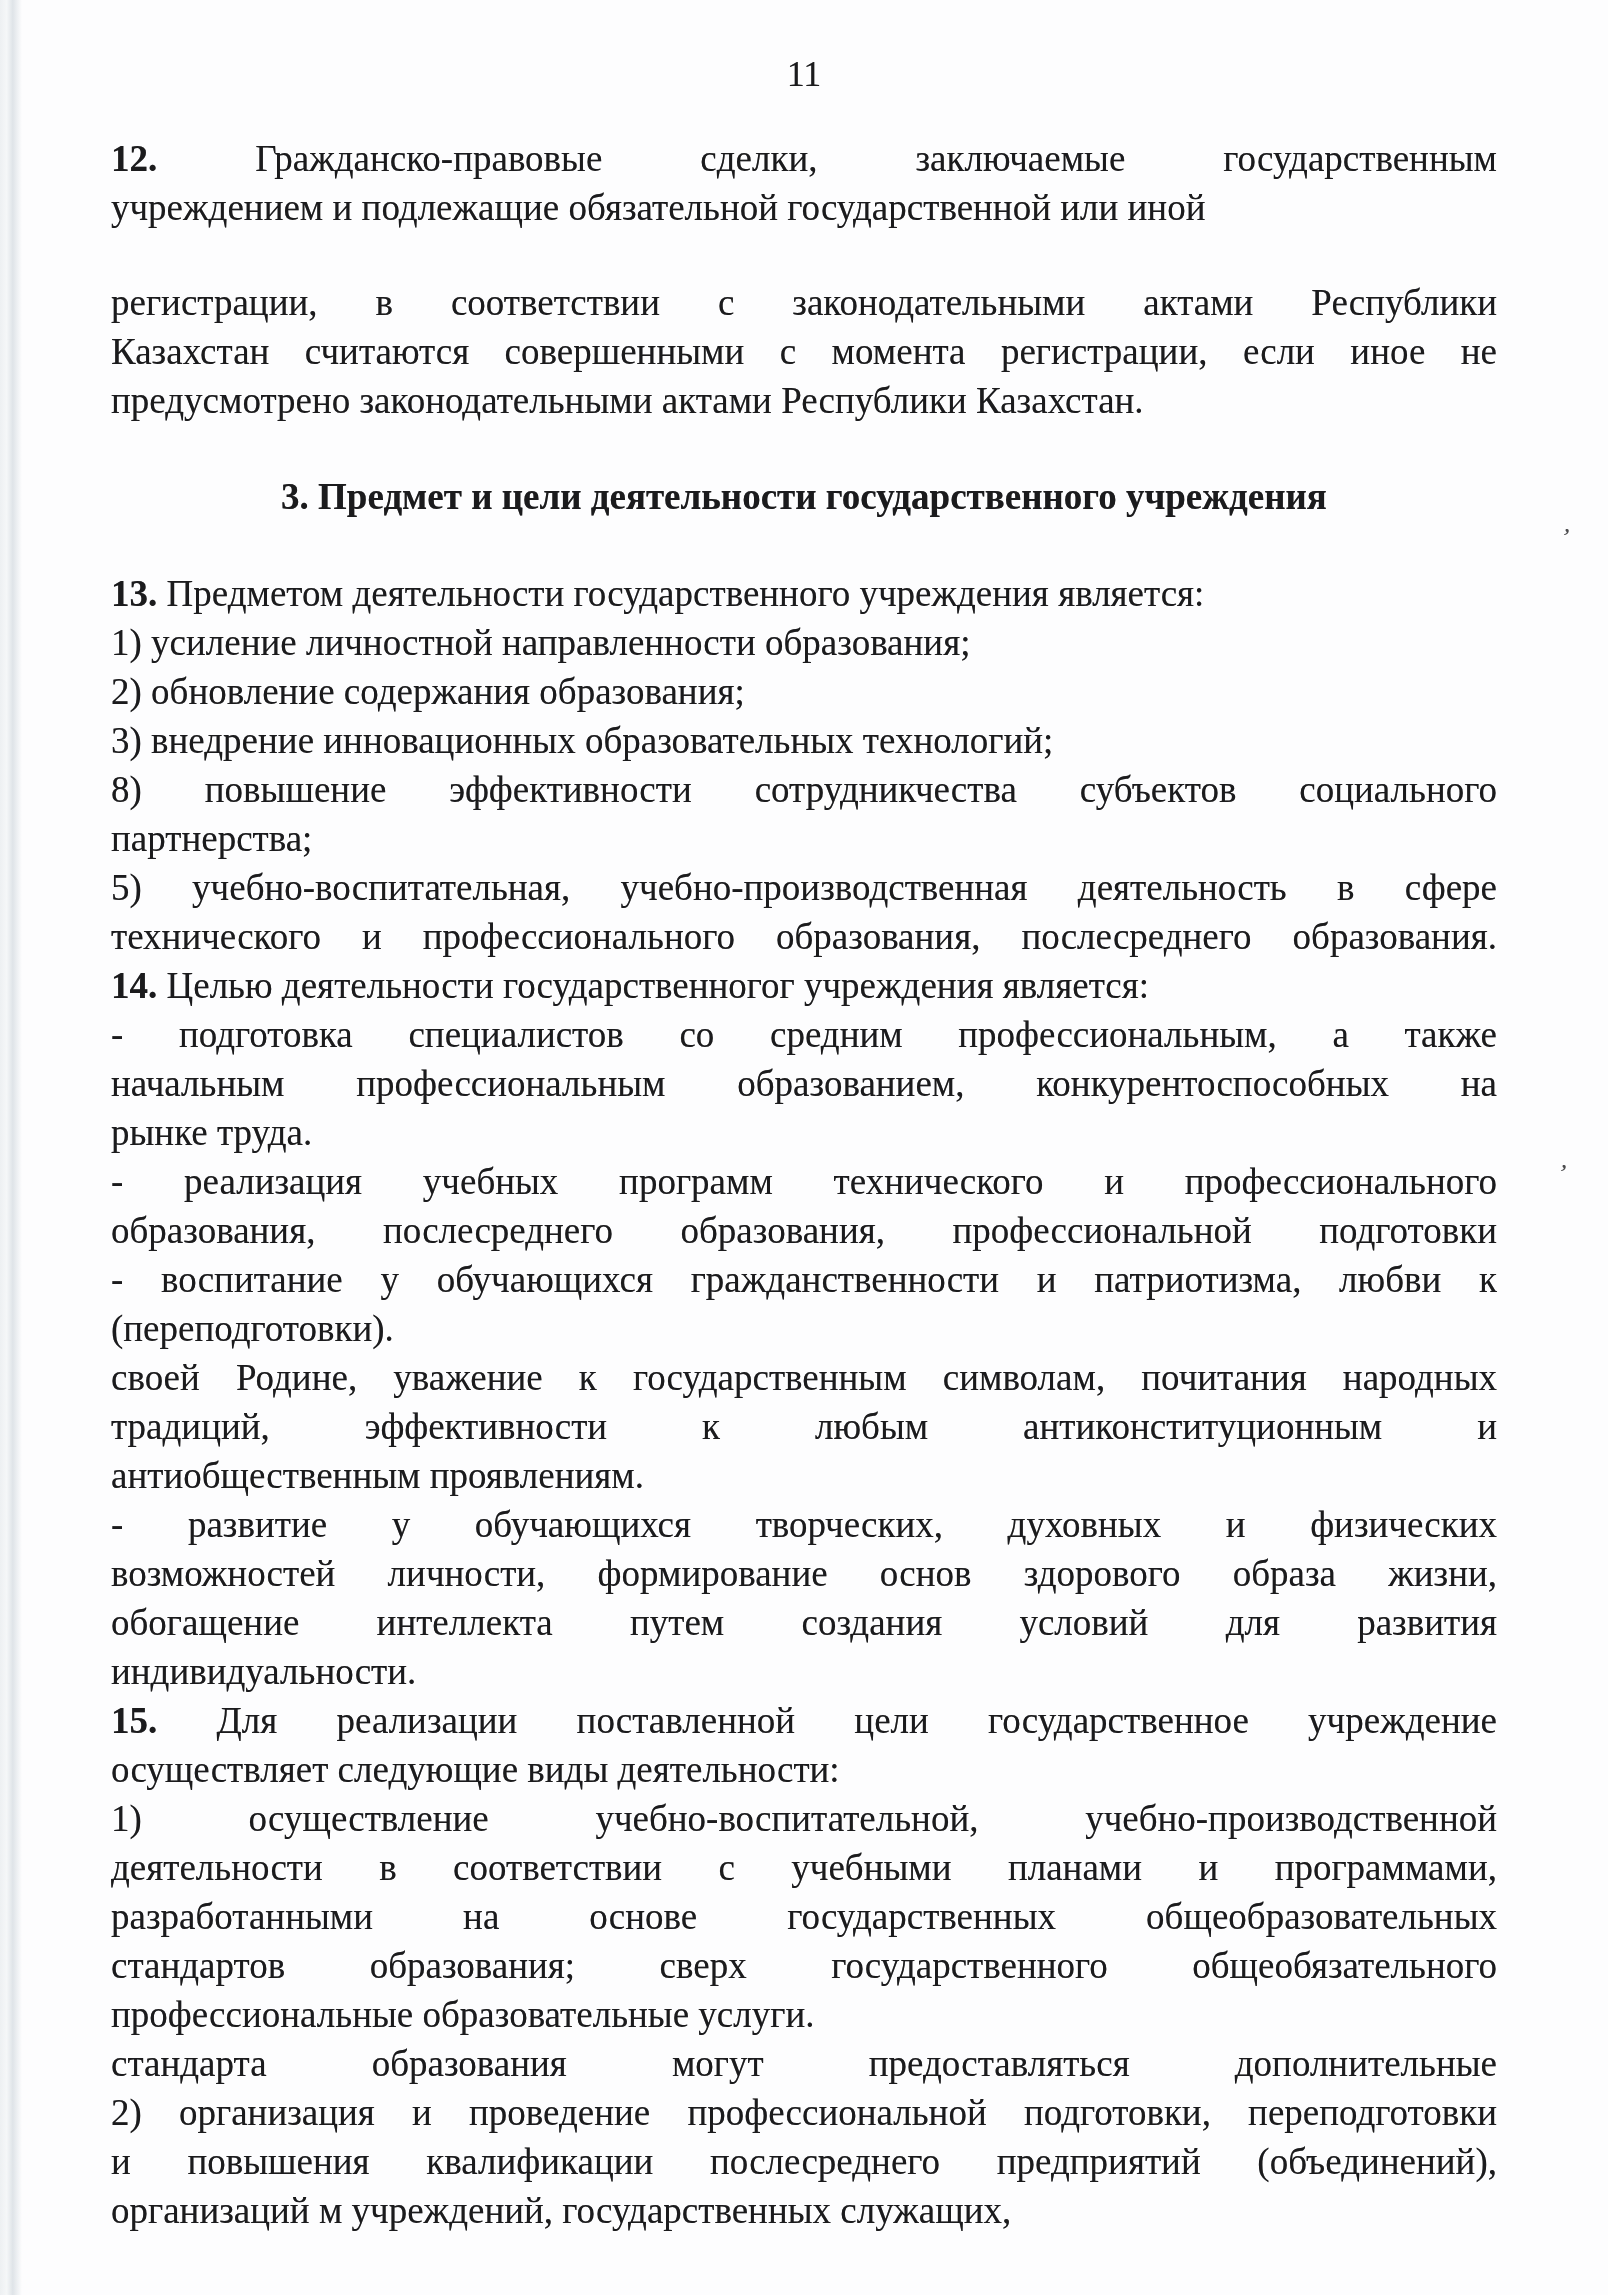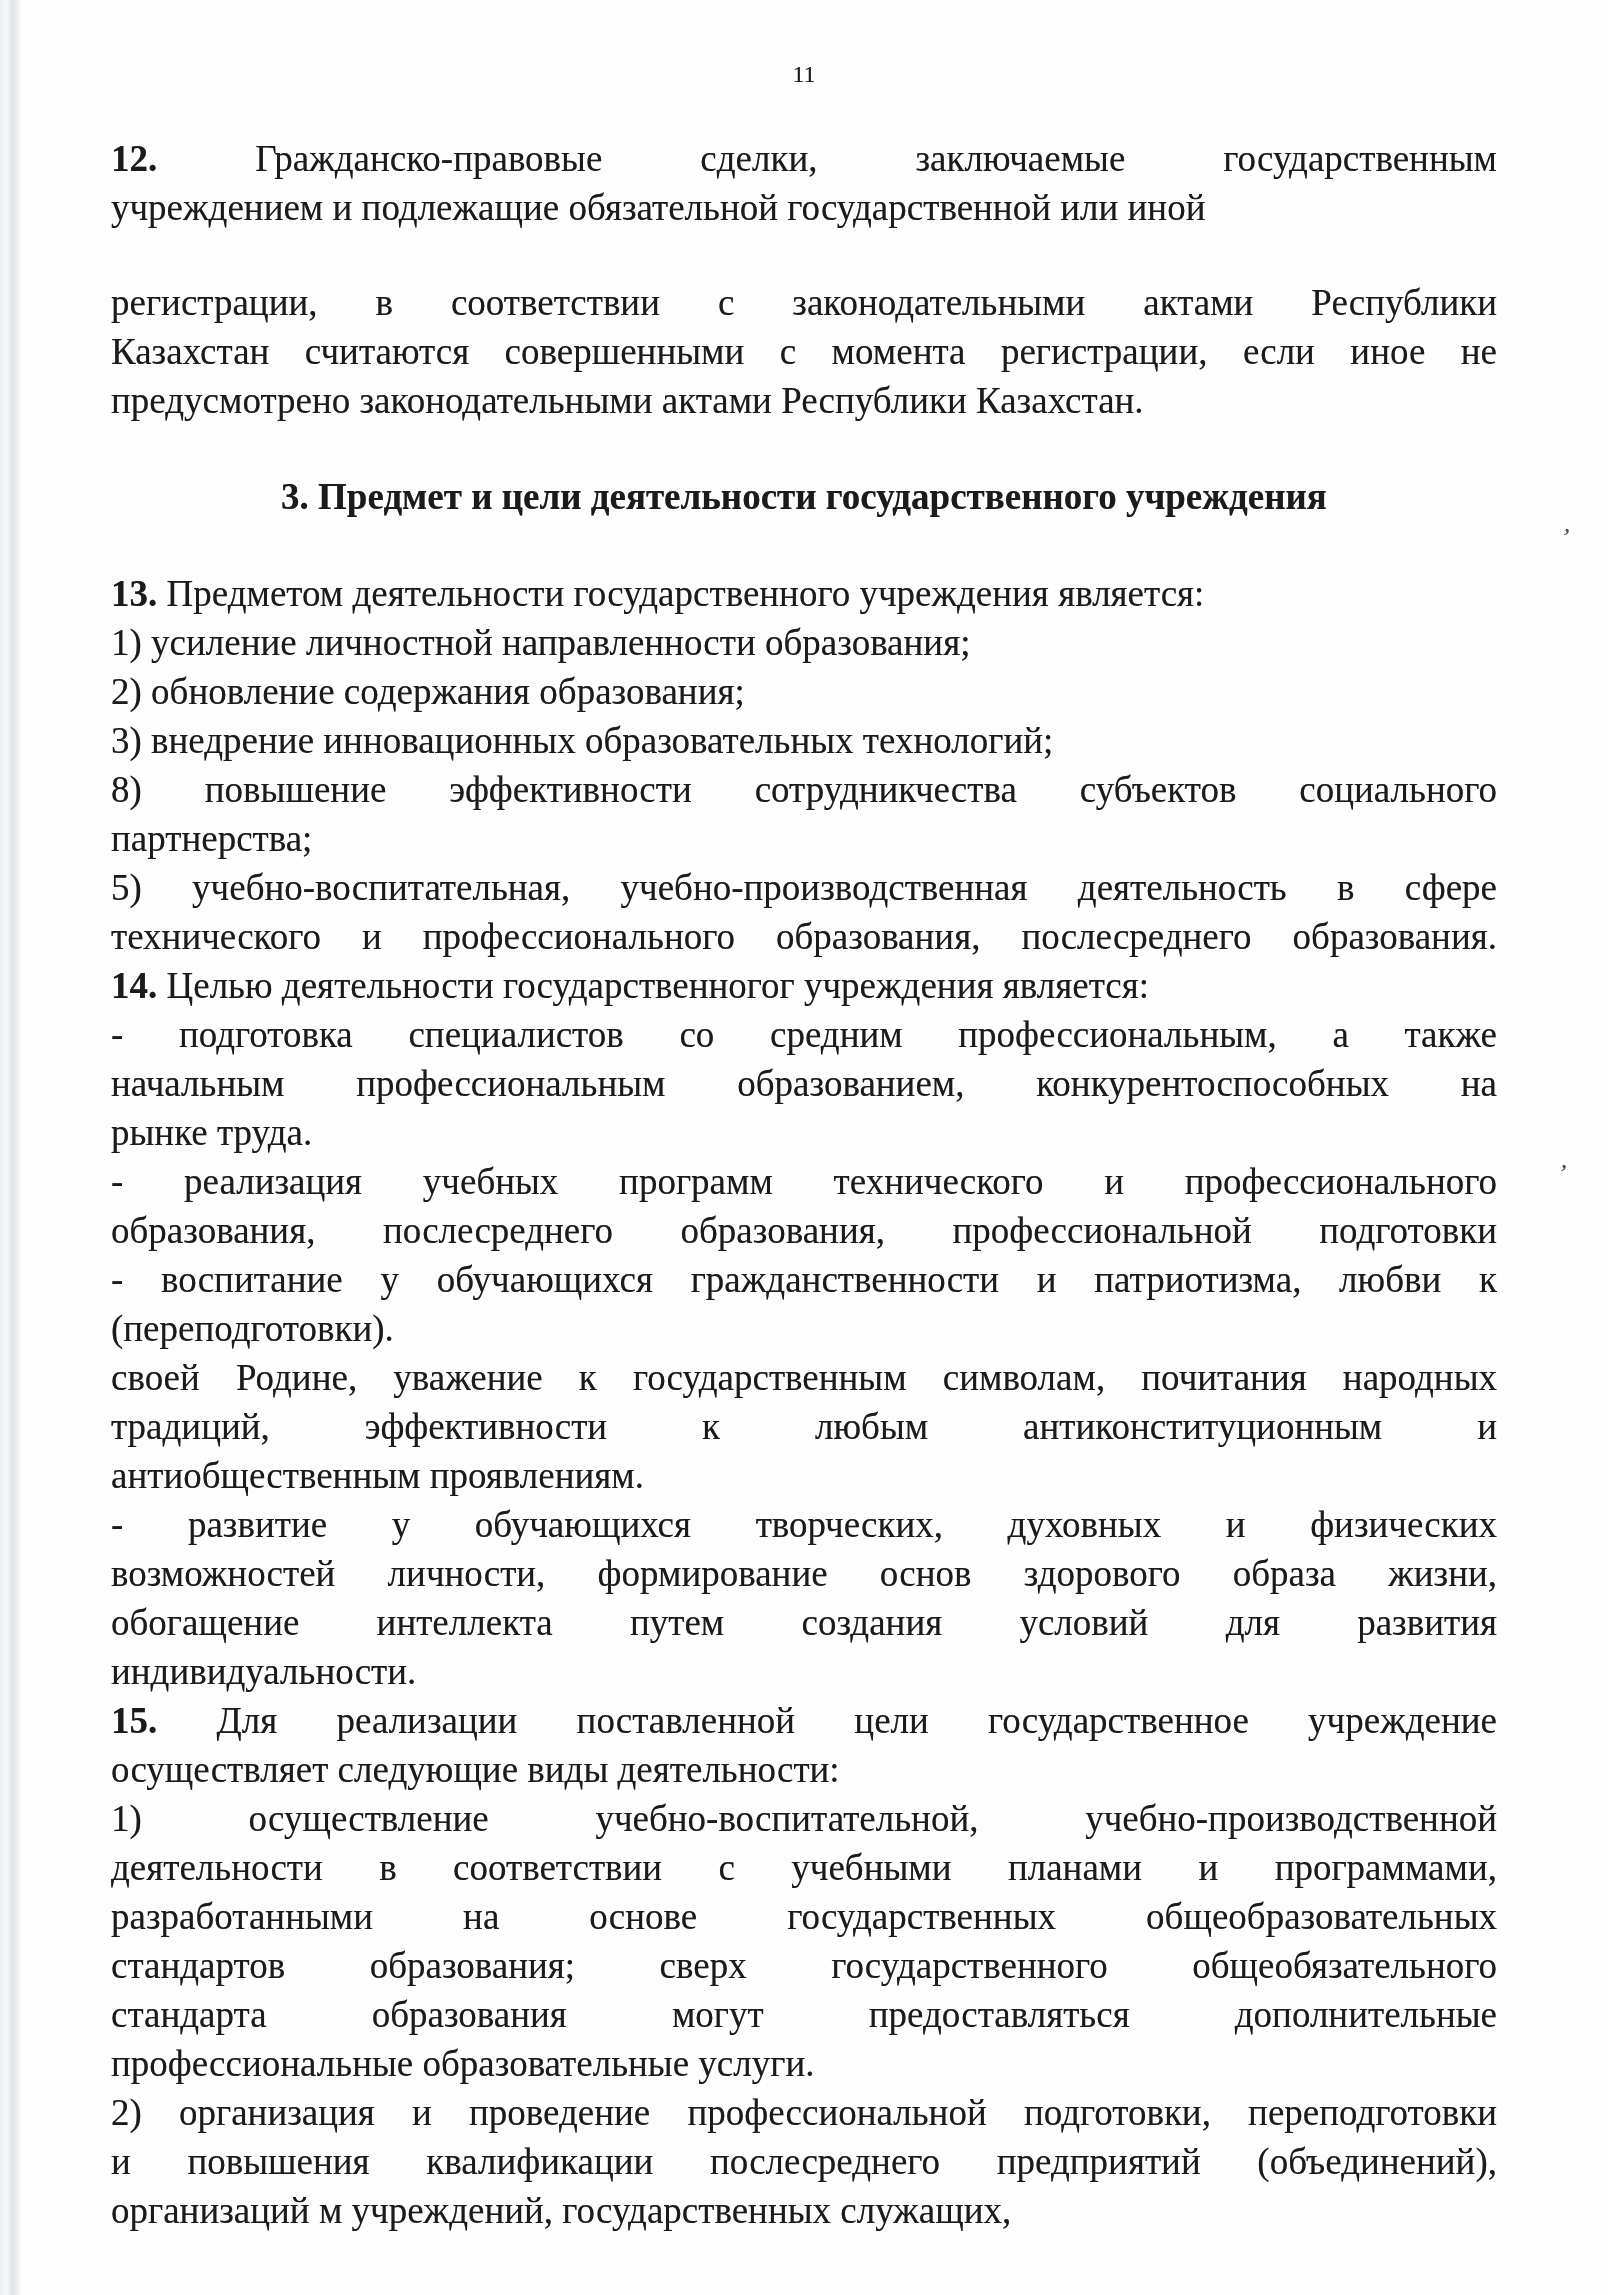"11" .page-number { font-size: 24px -> 36px }
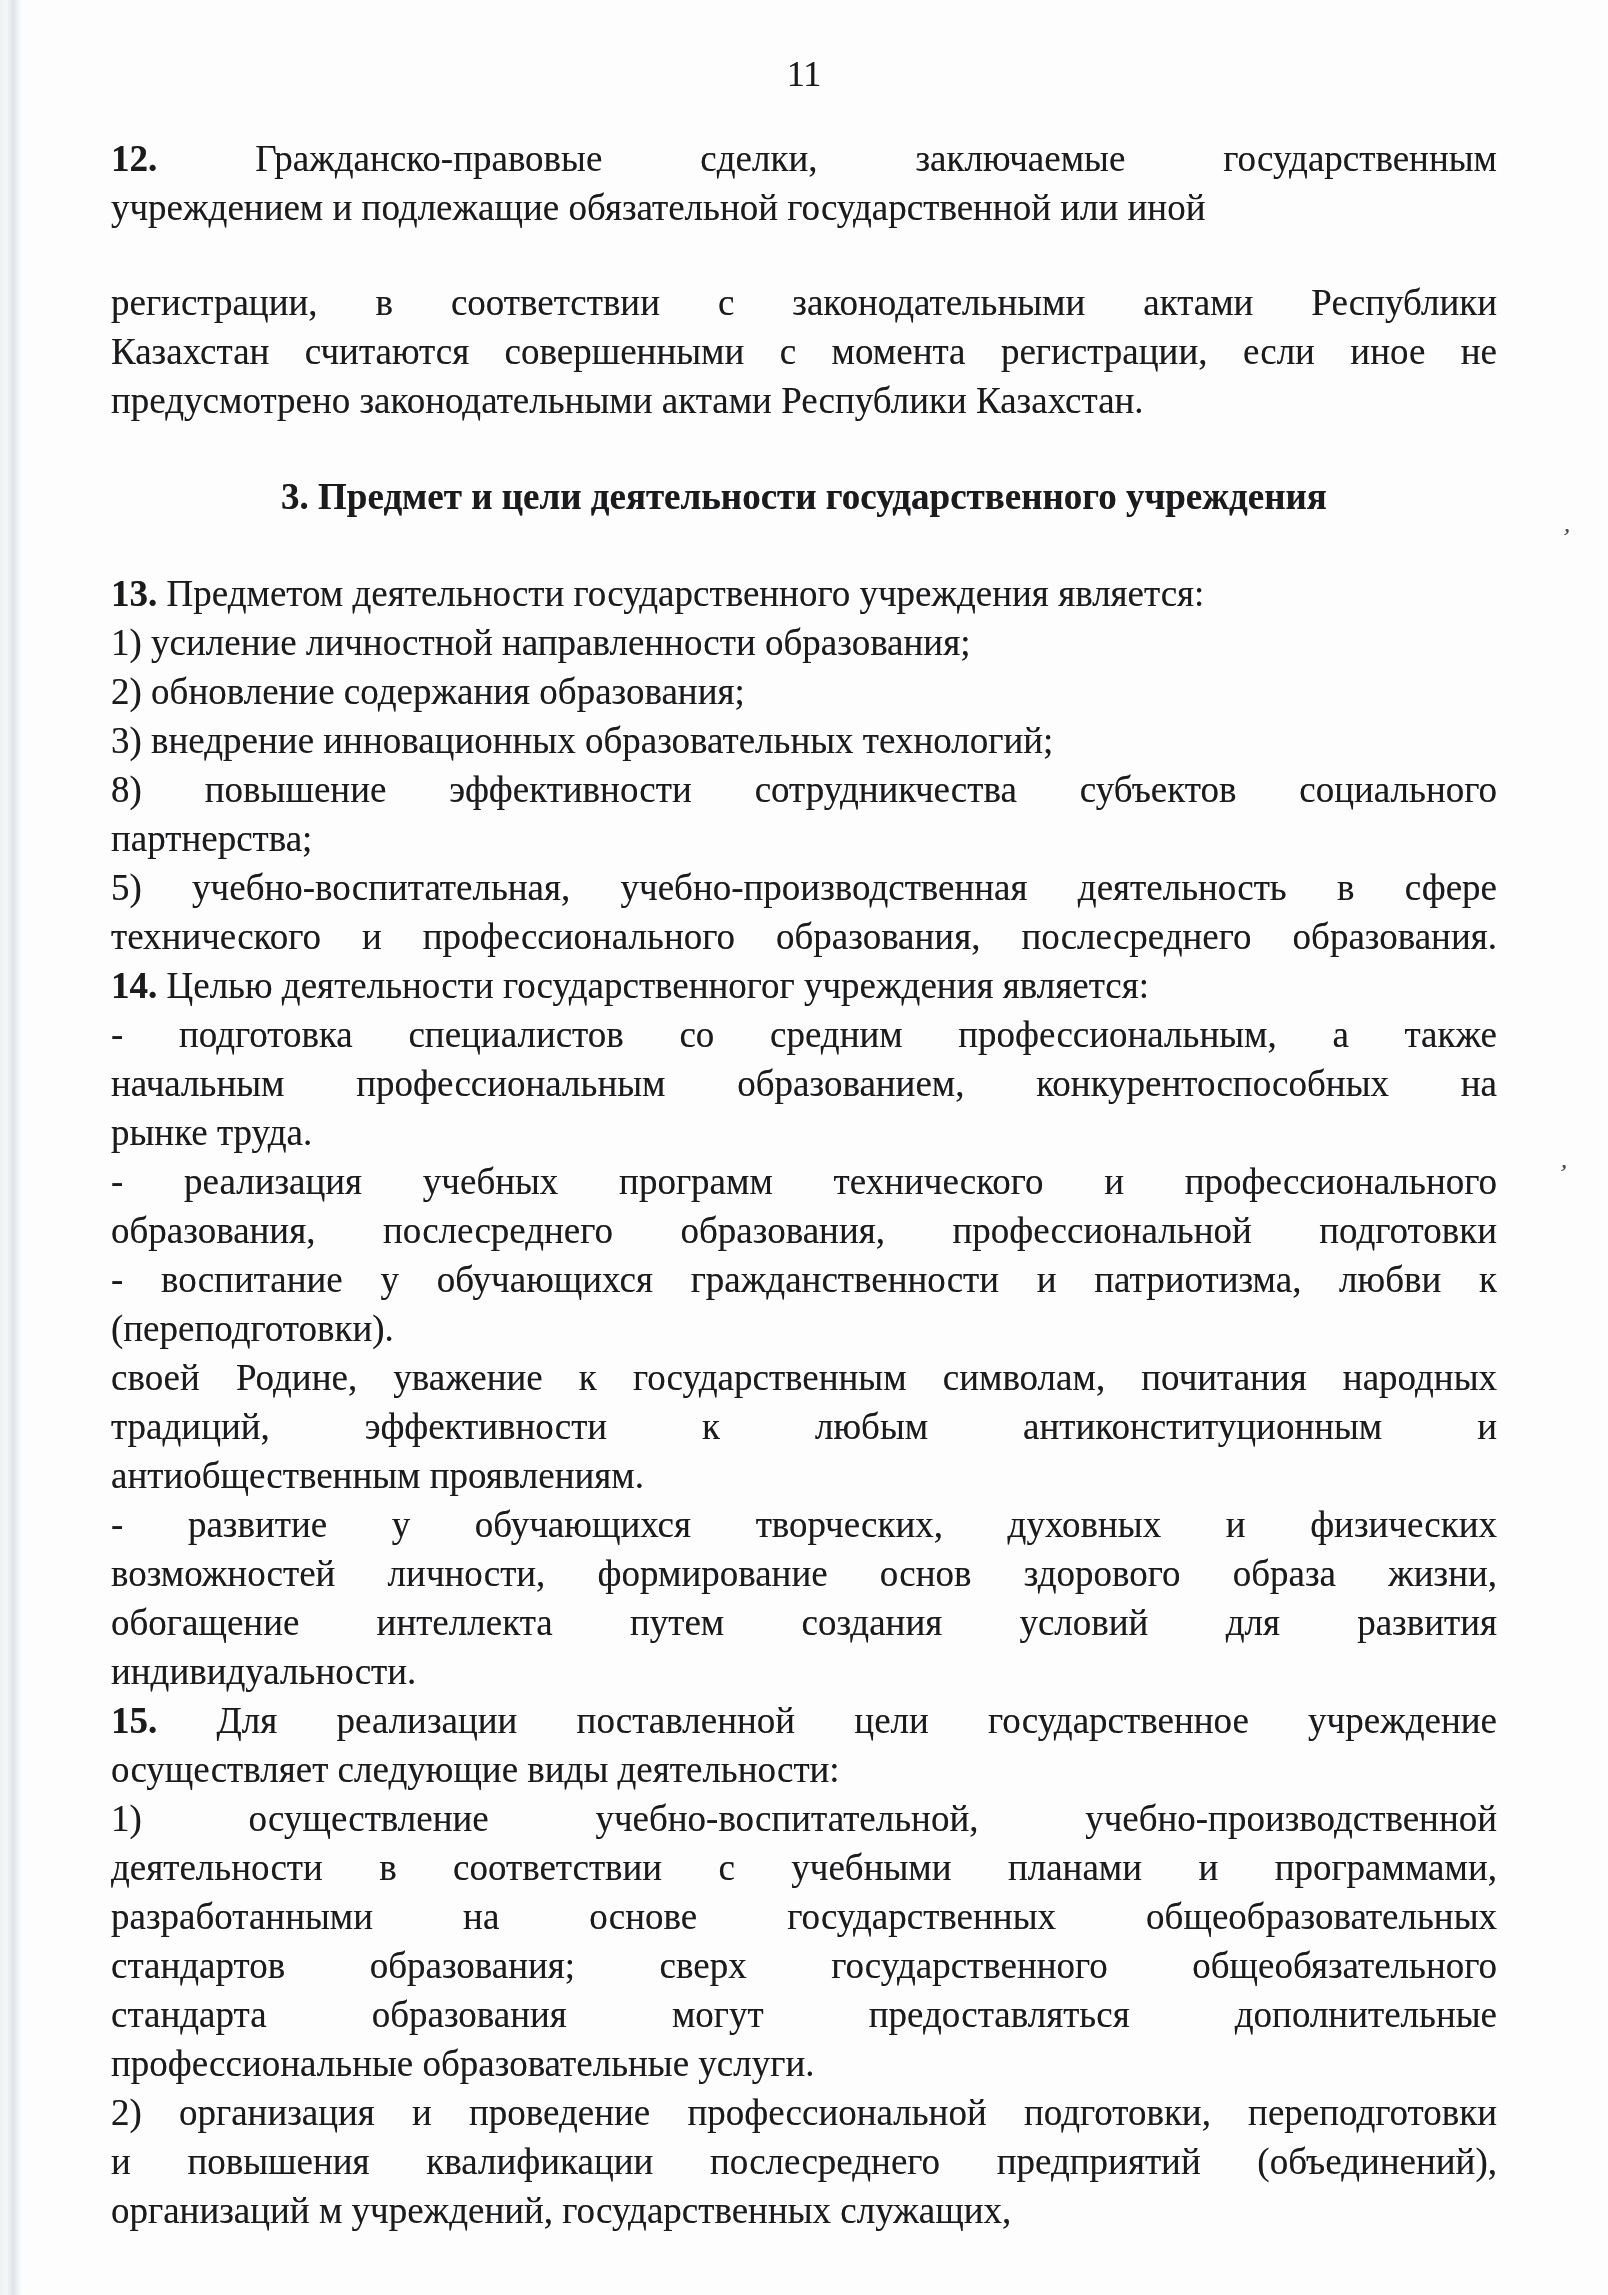"стандарта образования могут" div.line { order: before "профессиональные образовательные услуги." -> after "профессиональные образовательные услуги." }
